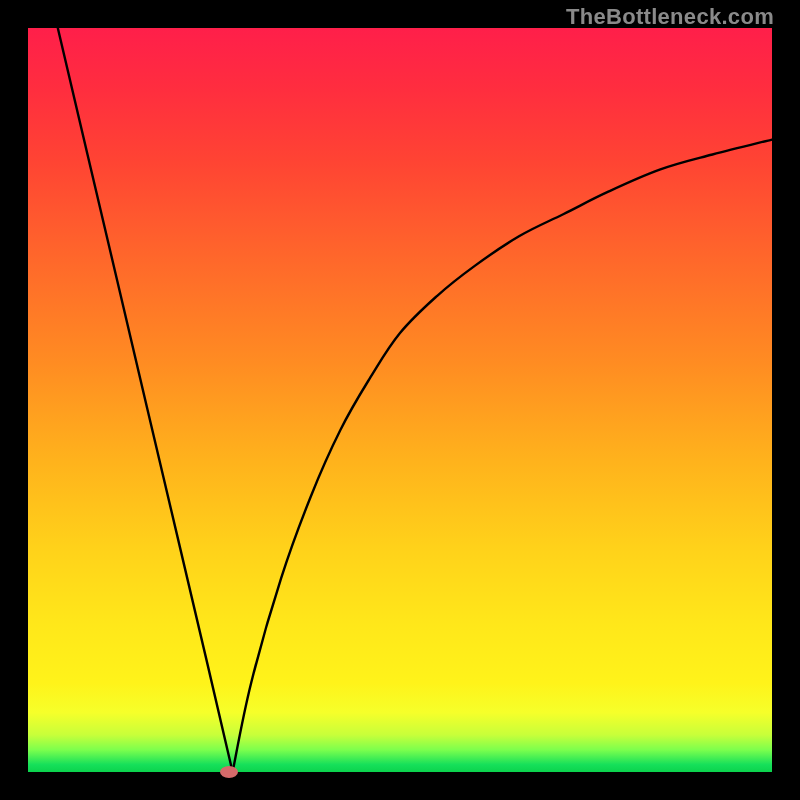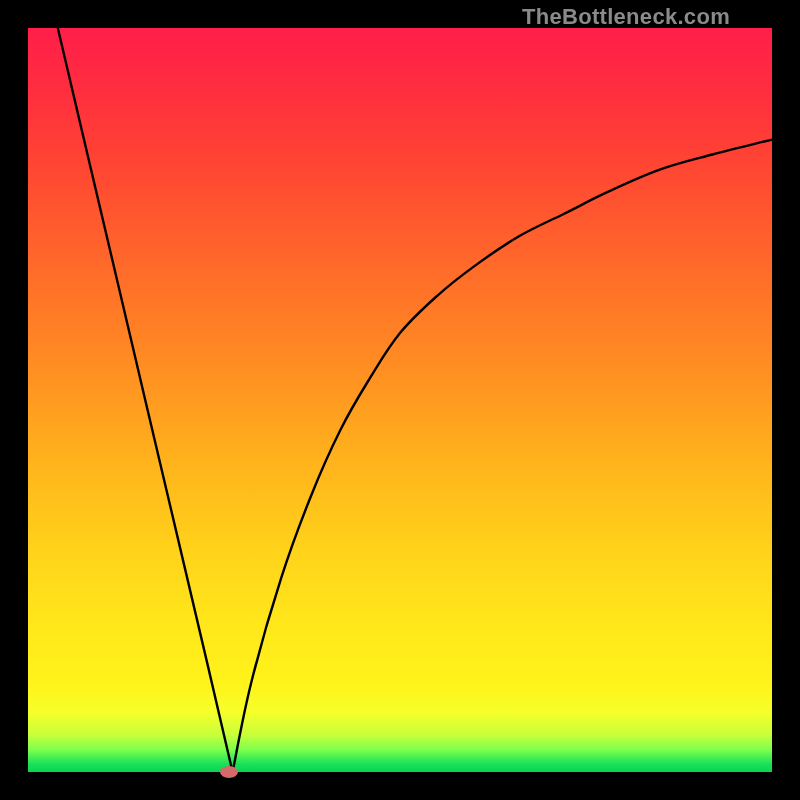"TheBottleneck.com" .frame { padding-left: none -> 44px }
